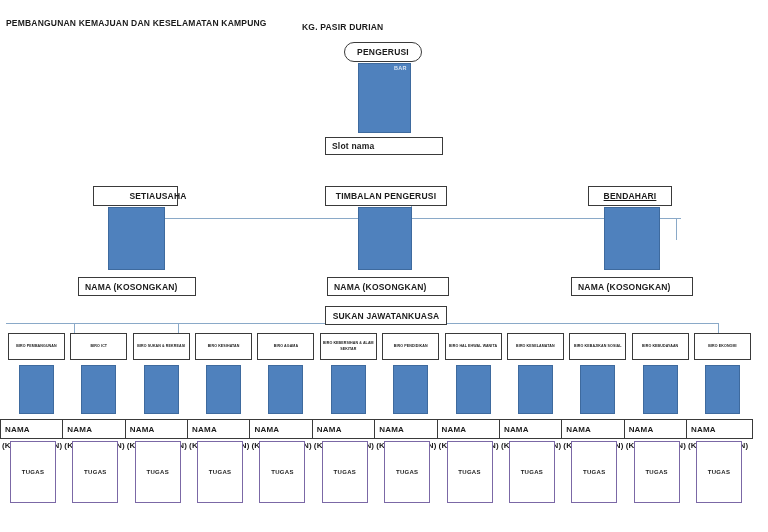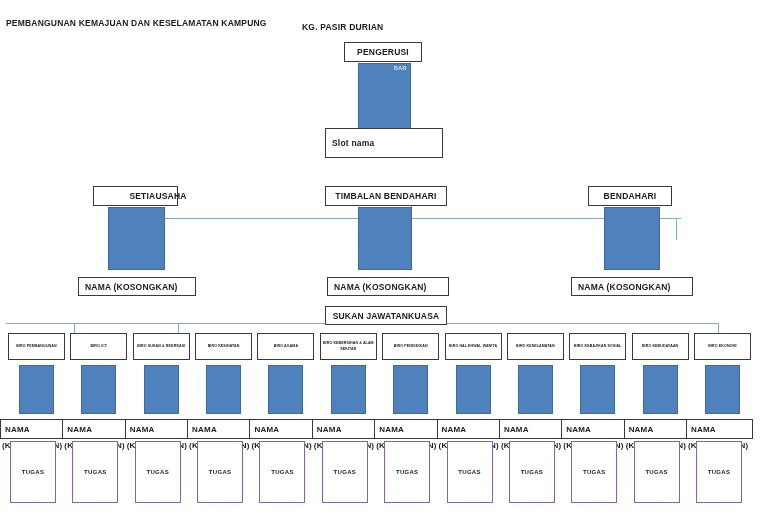"PENGERUSI" div.abs { border-radius: none -> 10px }
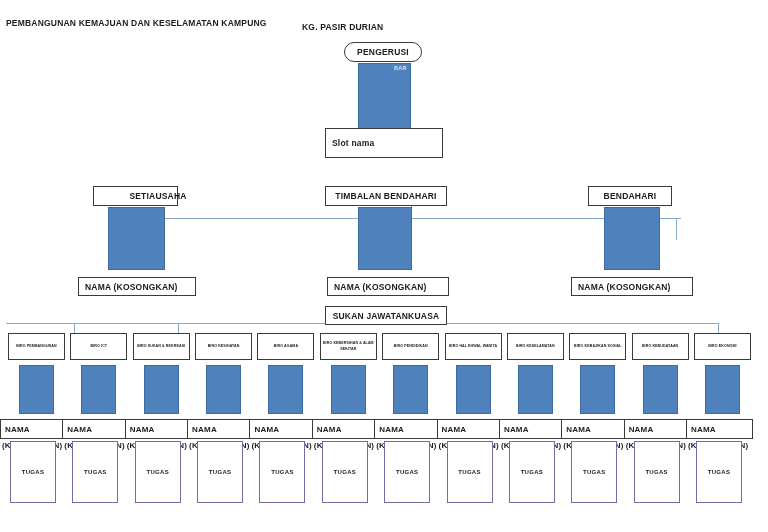"Slot nama" div.abs { height: 30px -> 18px; top: 128px -> 137px }
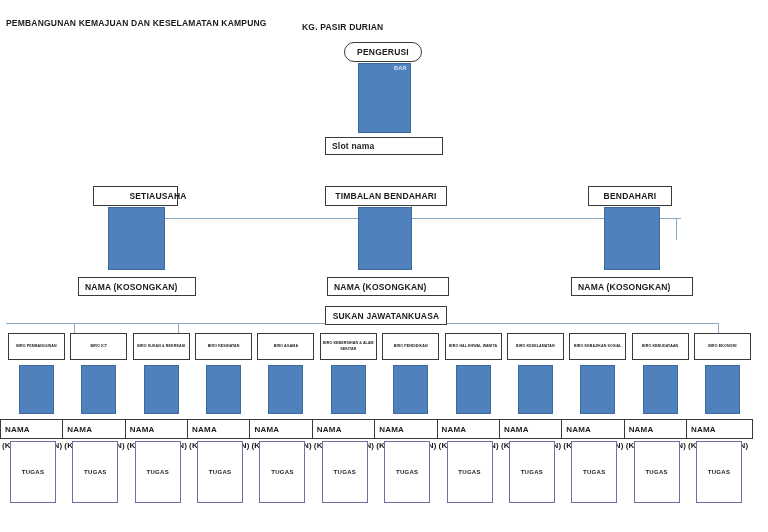"TIMBALAN BENDAHARI" div.abs { text: BENDAHARI -> PENGERUSI }
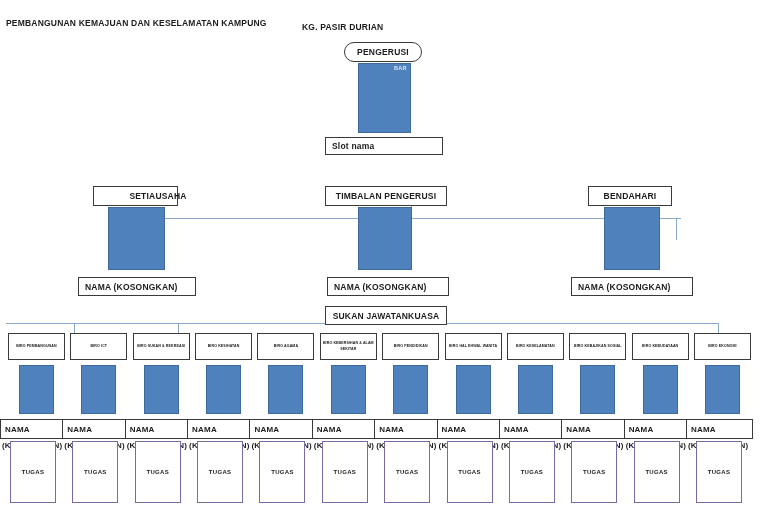"BENDAHARI" div.abs { text-decoration: none -> underline }
